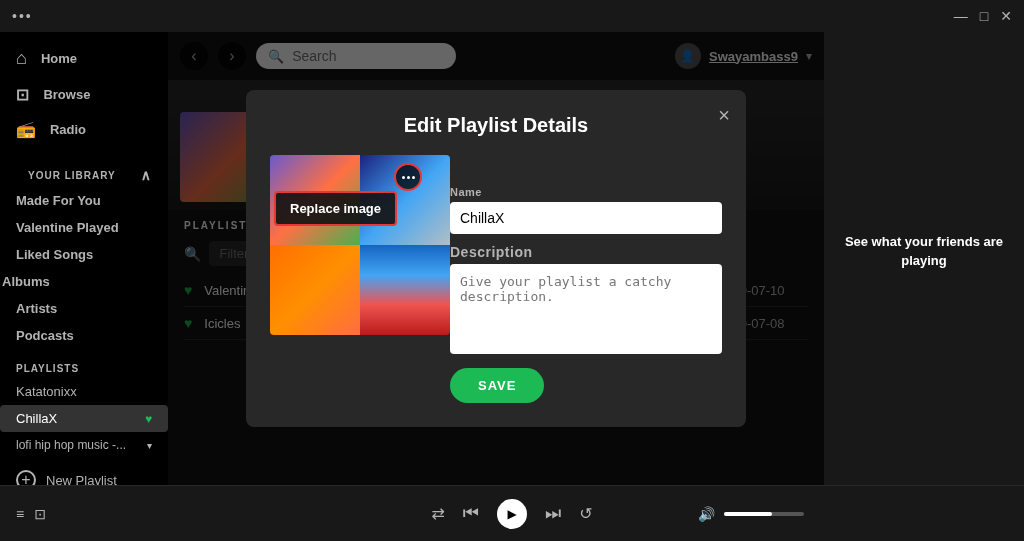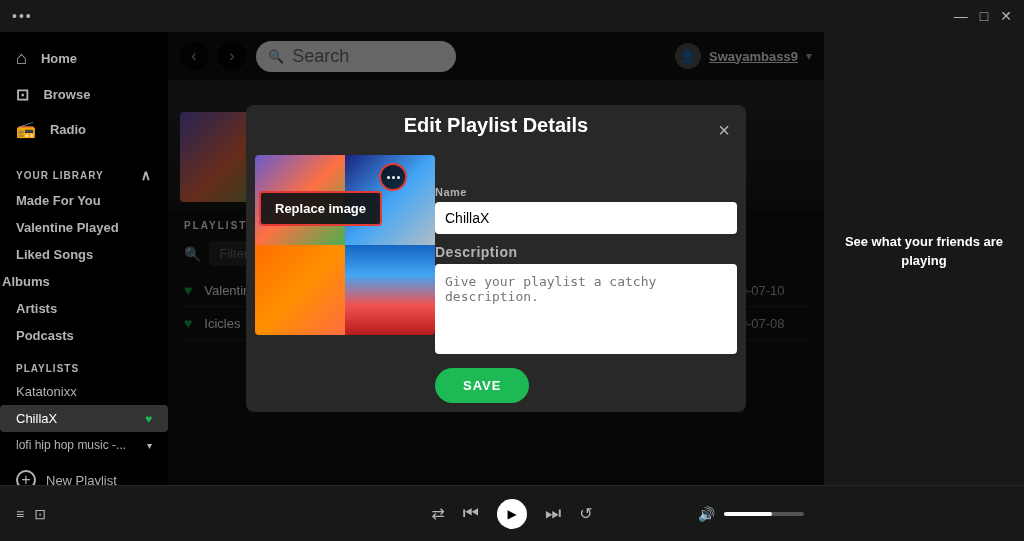"Search" input { font-size: 18px -> 14px }
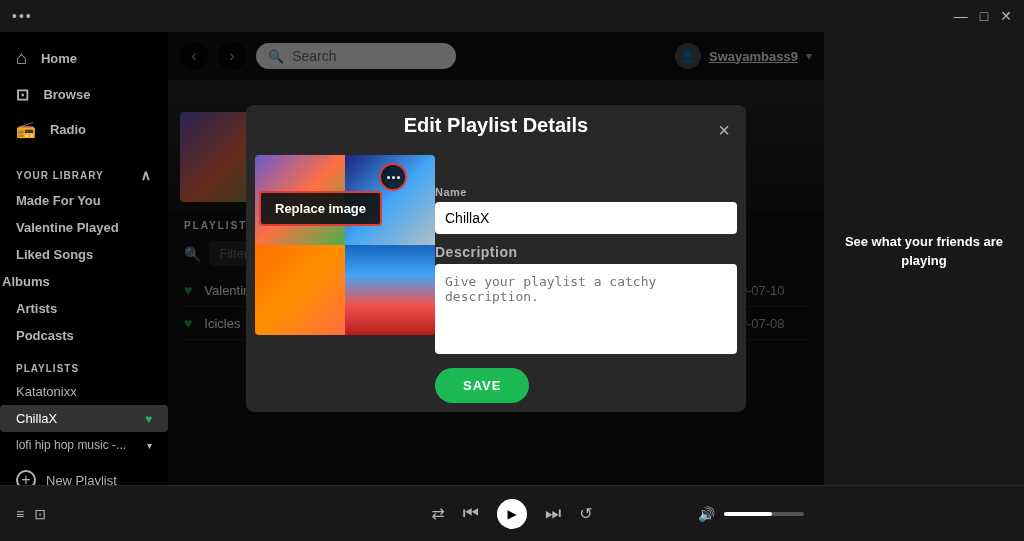"Edit Playlist Details" div { padding: 9px -> 24px }
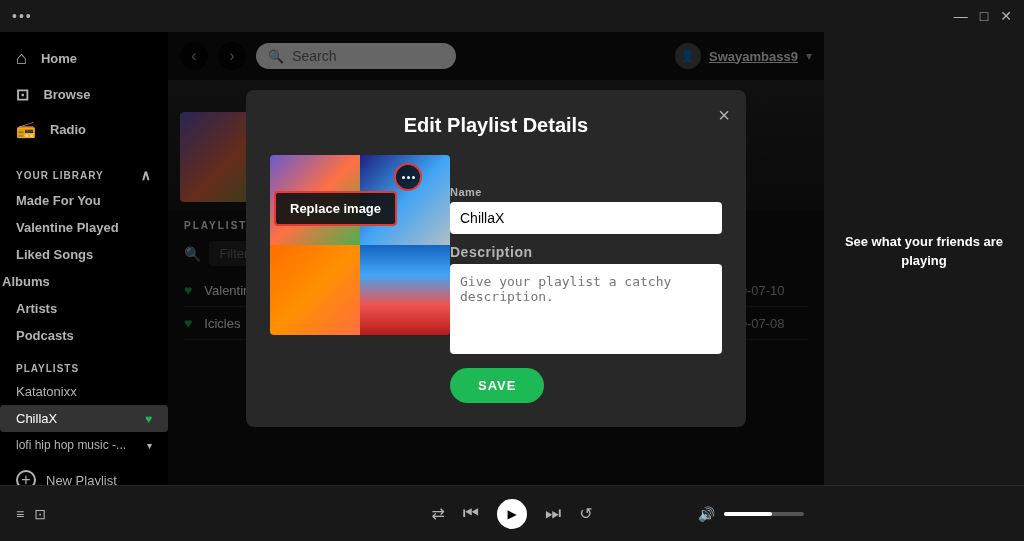"YOUR LIBRARY" div { margin-left: none -> 12px }
